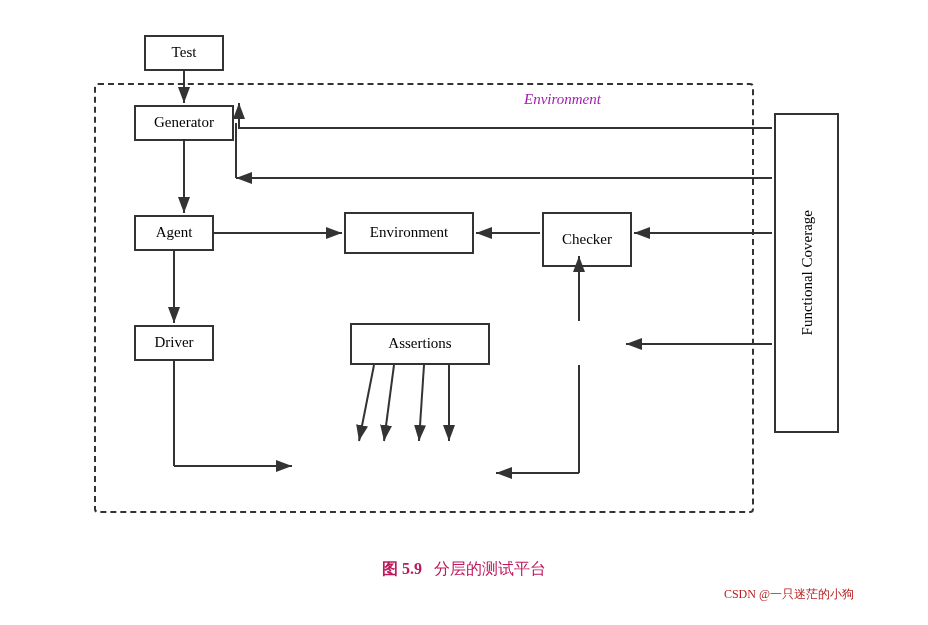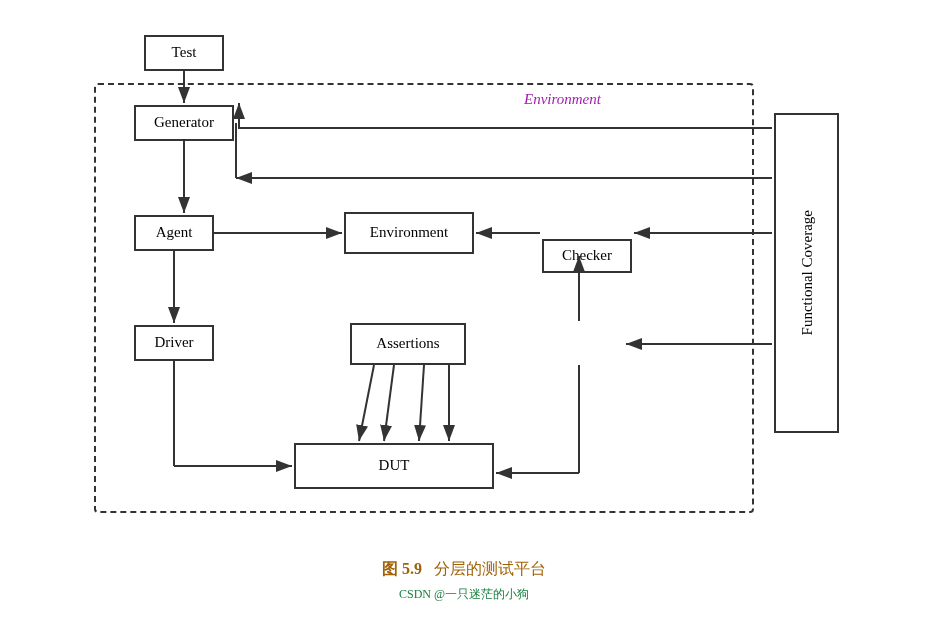"Checker" div.box { height: 34px -> 55px; margin-top: 27px -> none }
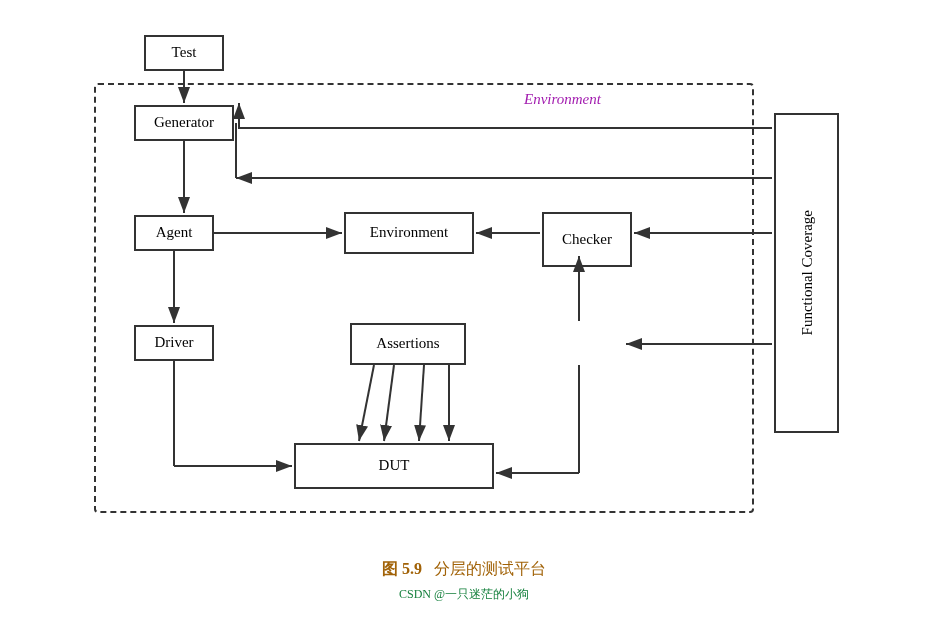"Assertions" div.box { width: 116px -> 140px }
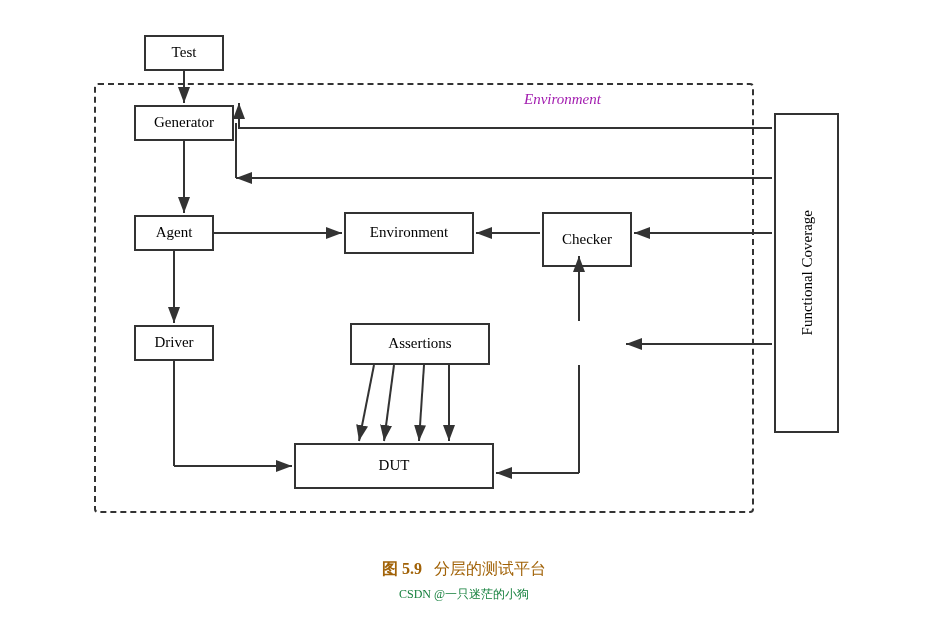"DUT" div.box { html: <div>DUT</div> -> none }
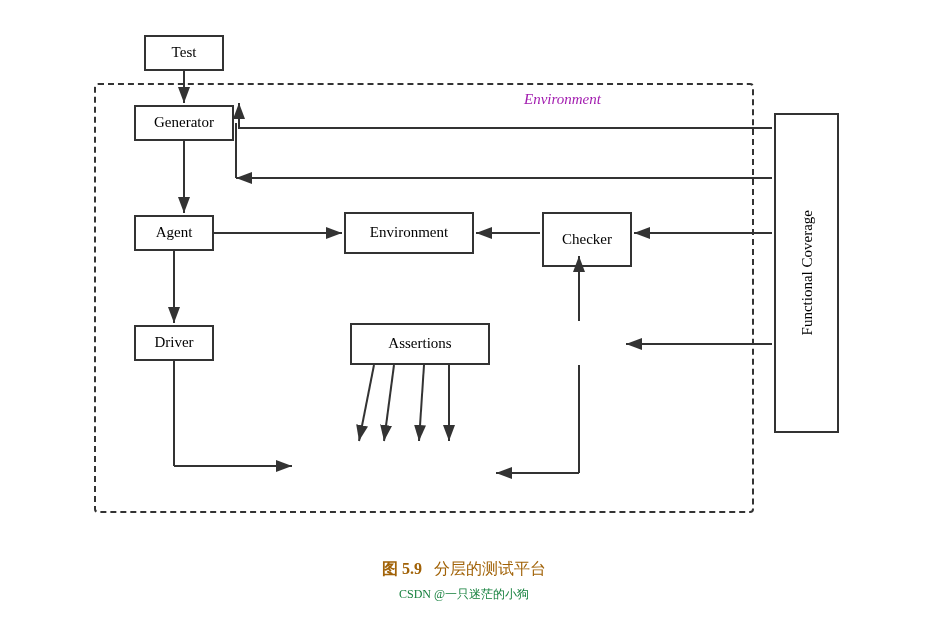"图 5.9 分层的测试平台" .caption { color: #a16207 -> #be185d }
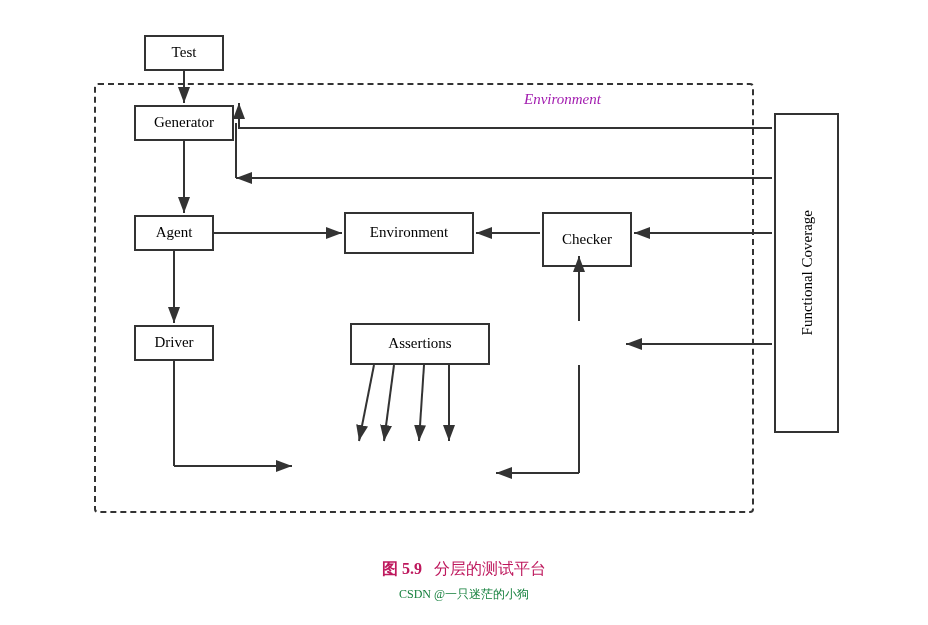"CSDN @一只迷茫的小狗" .watermark { color: #15803d -> #b91c1c; text-align: center -> right }
